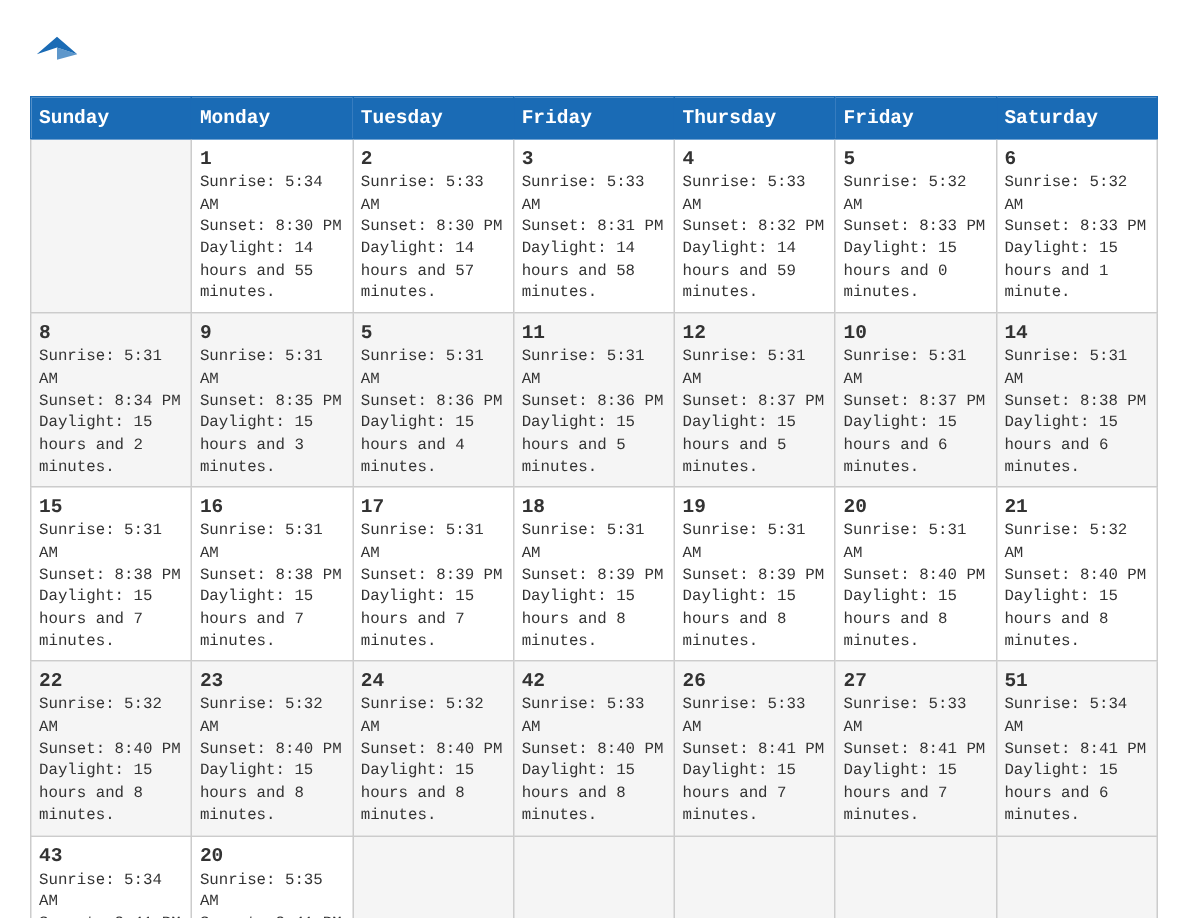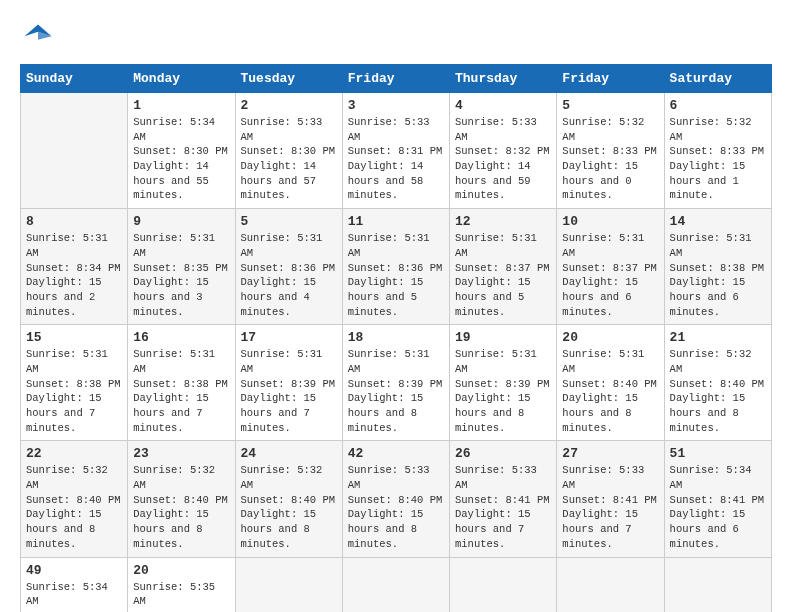"49" div.day-num { text: 49 -> 43 }
